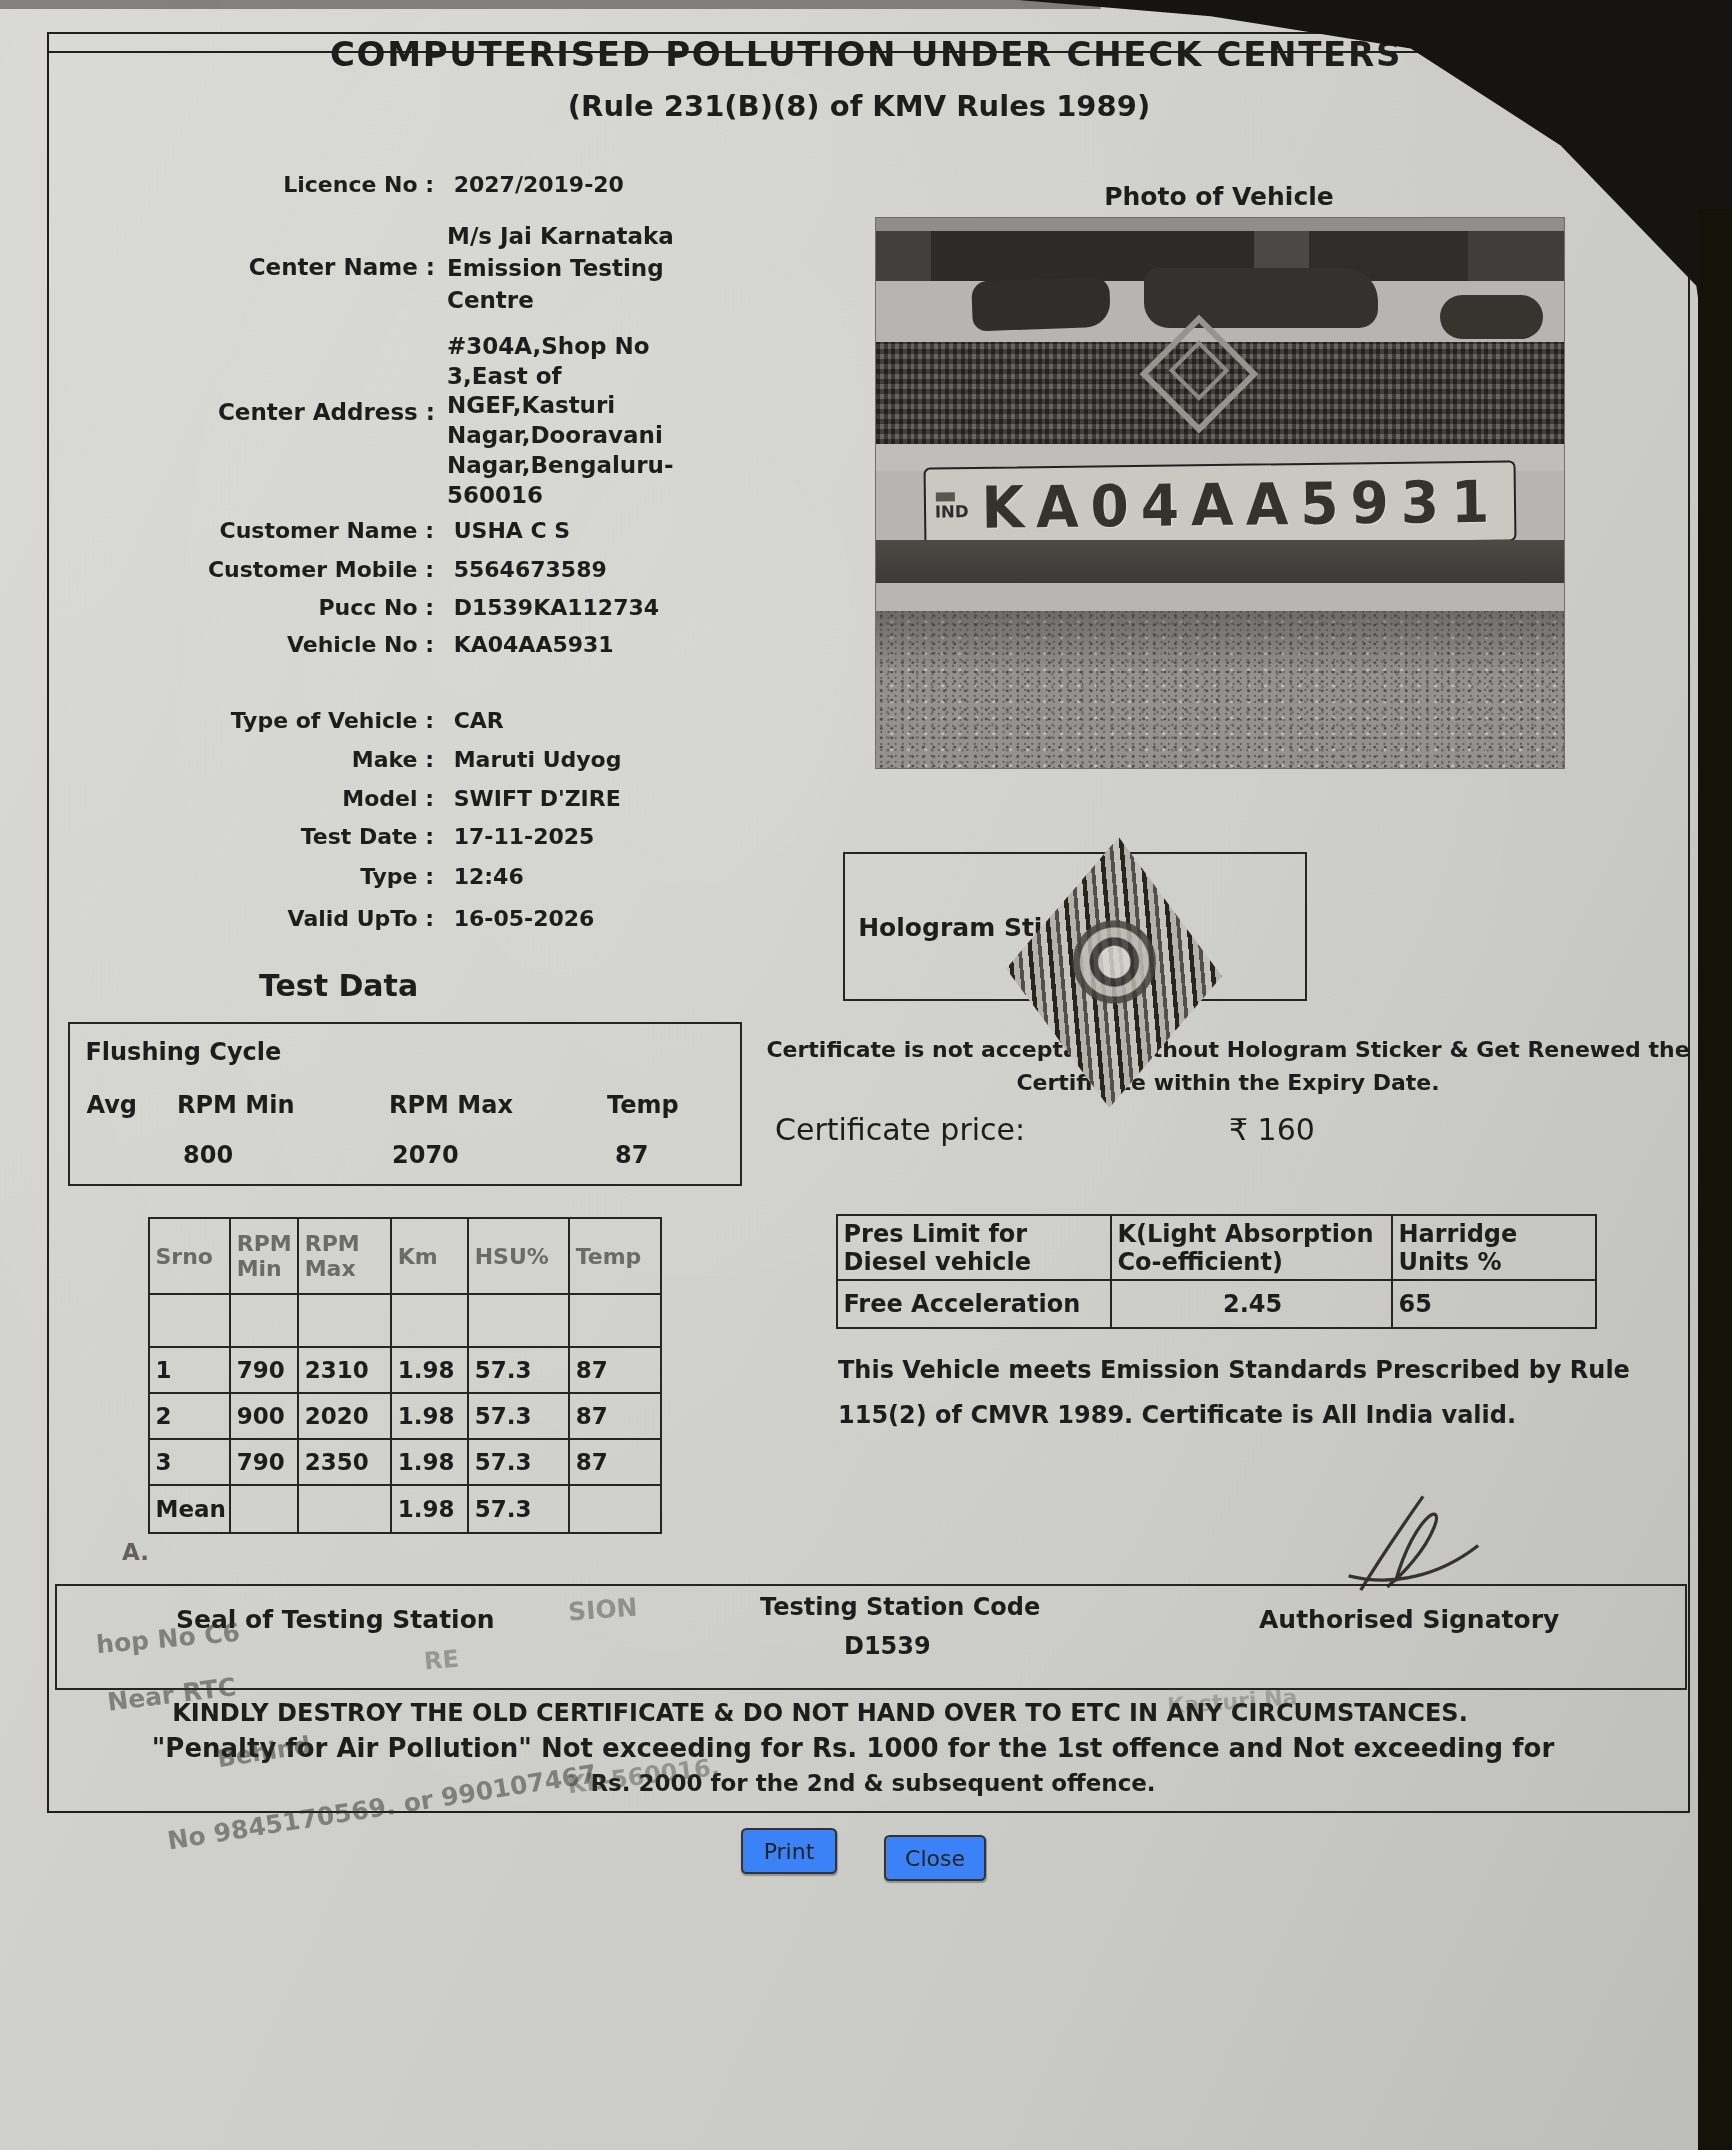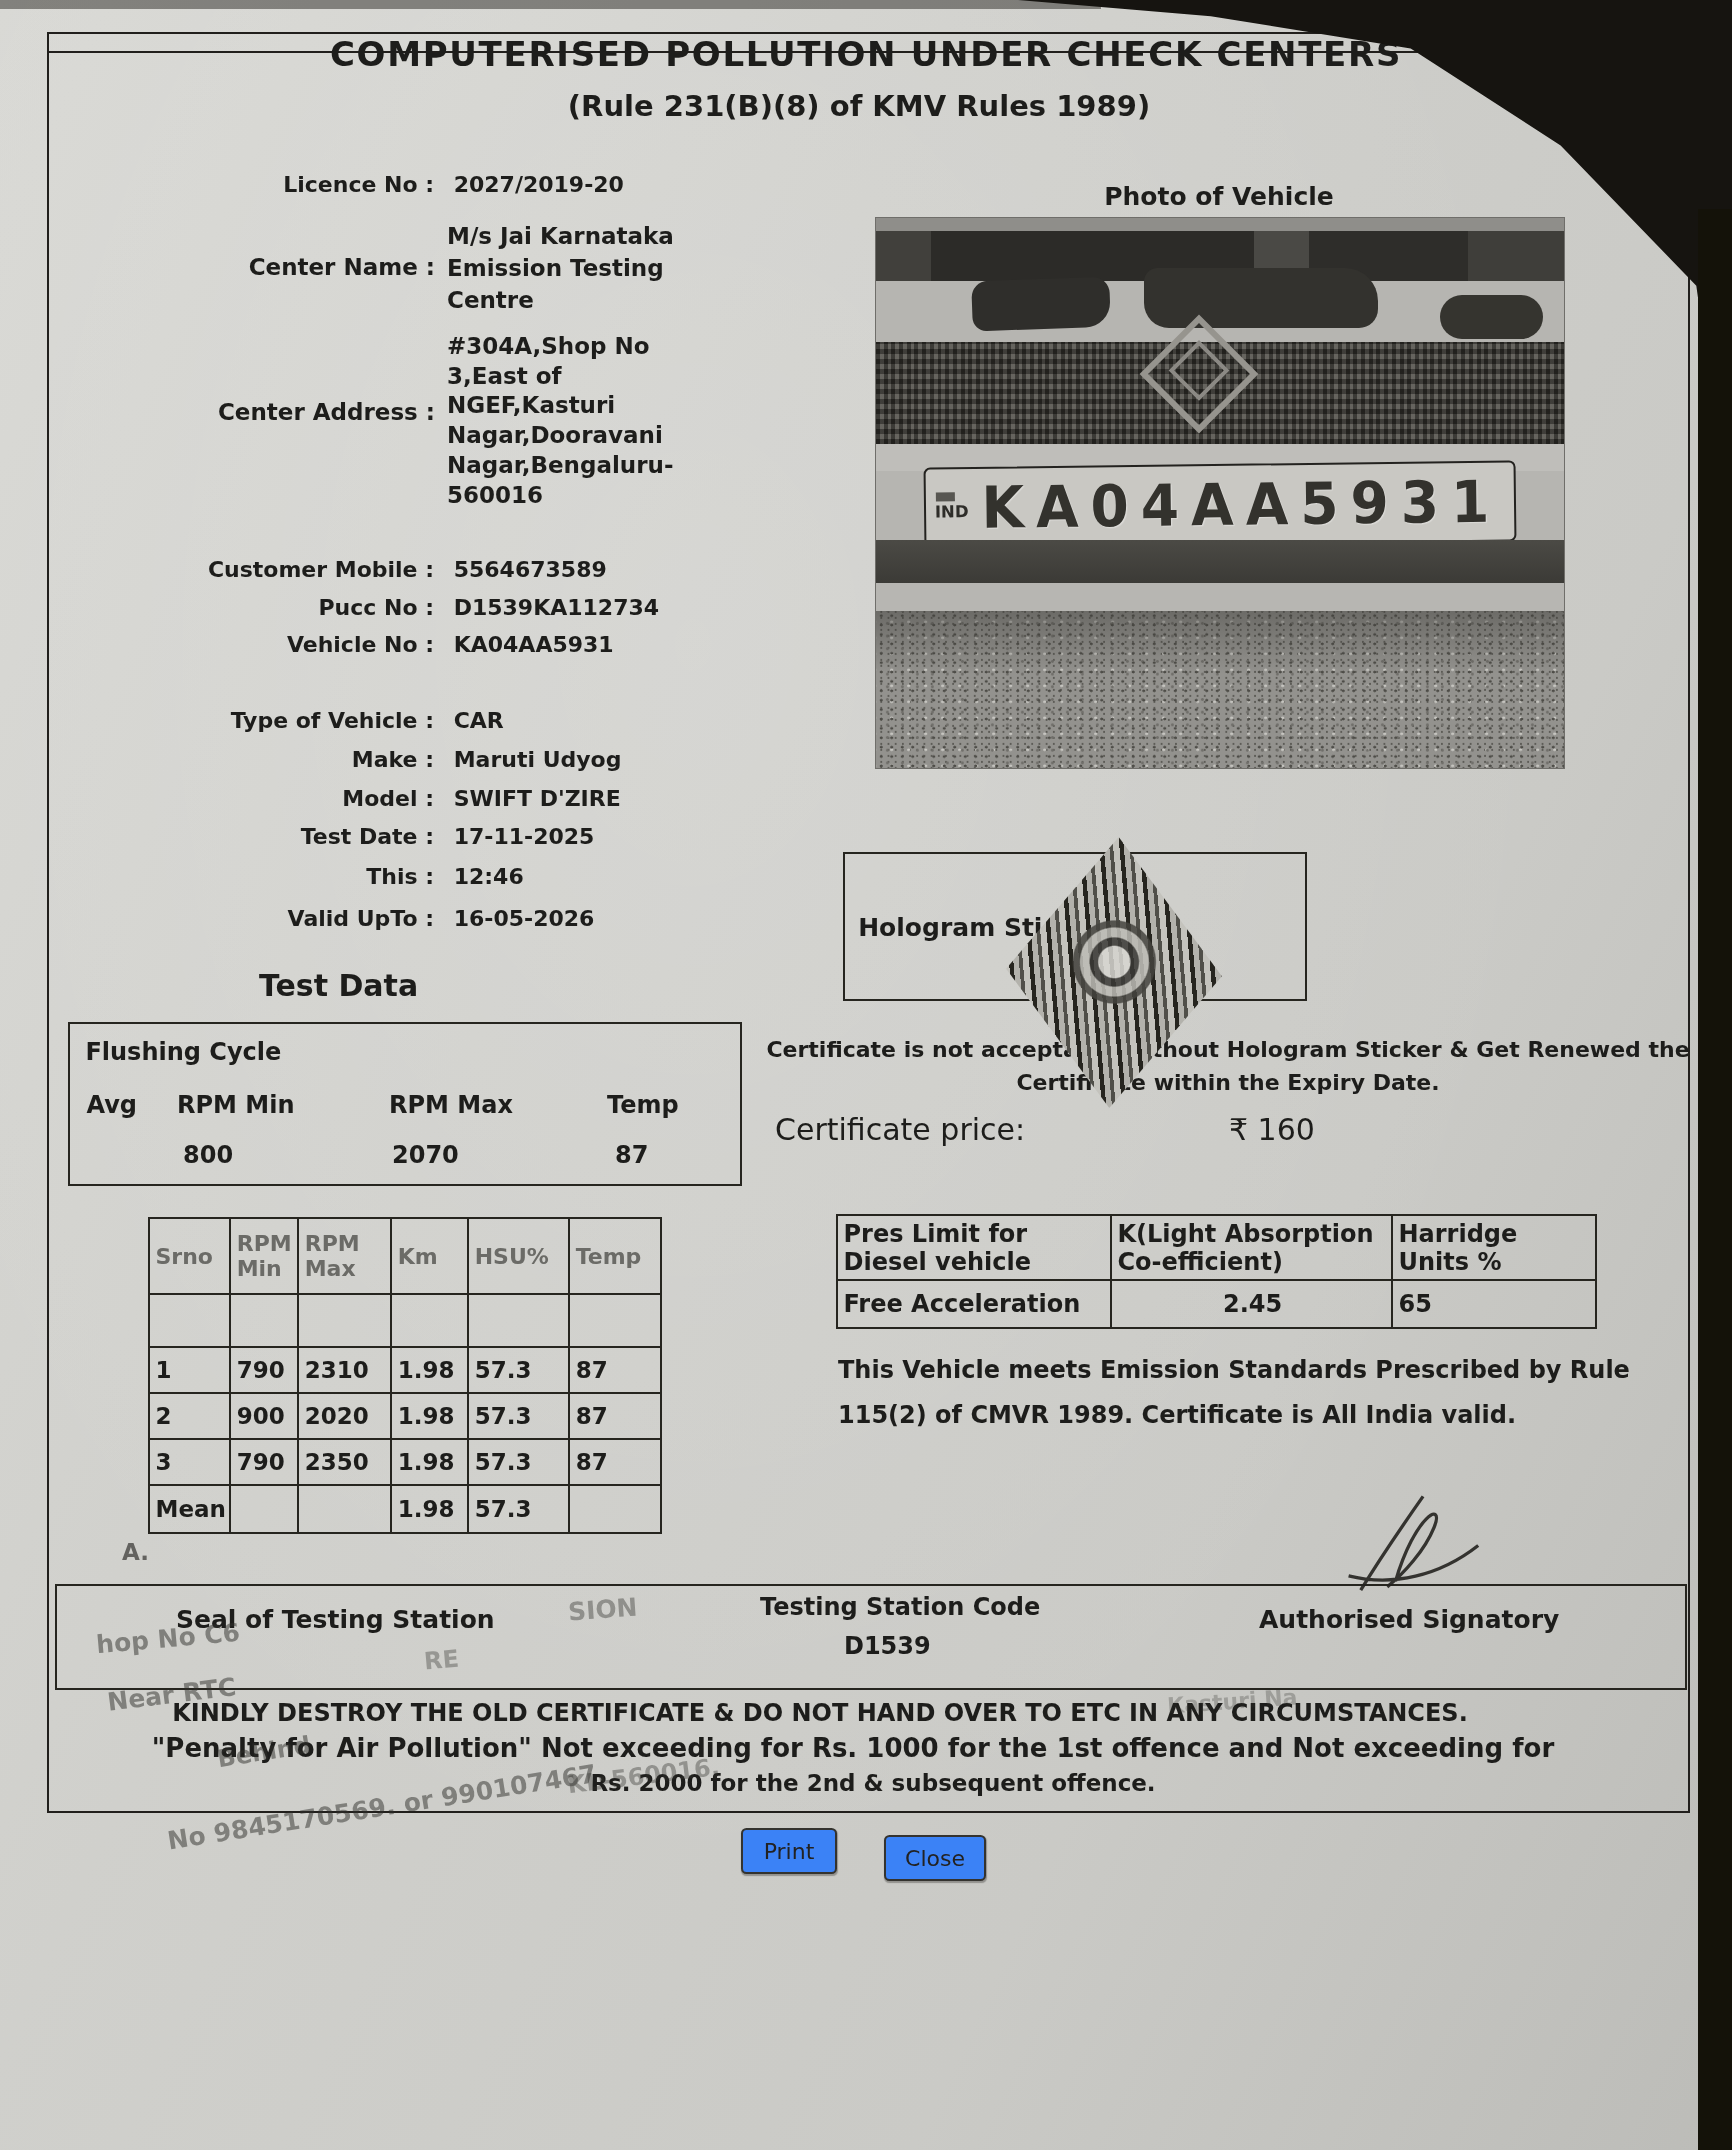"Customer Name : USHA C" div.drow { html: none -> <div> <span>Customer Name :</span> <span>USHA C S</span> </div> }
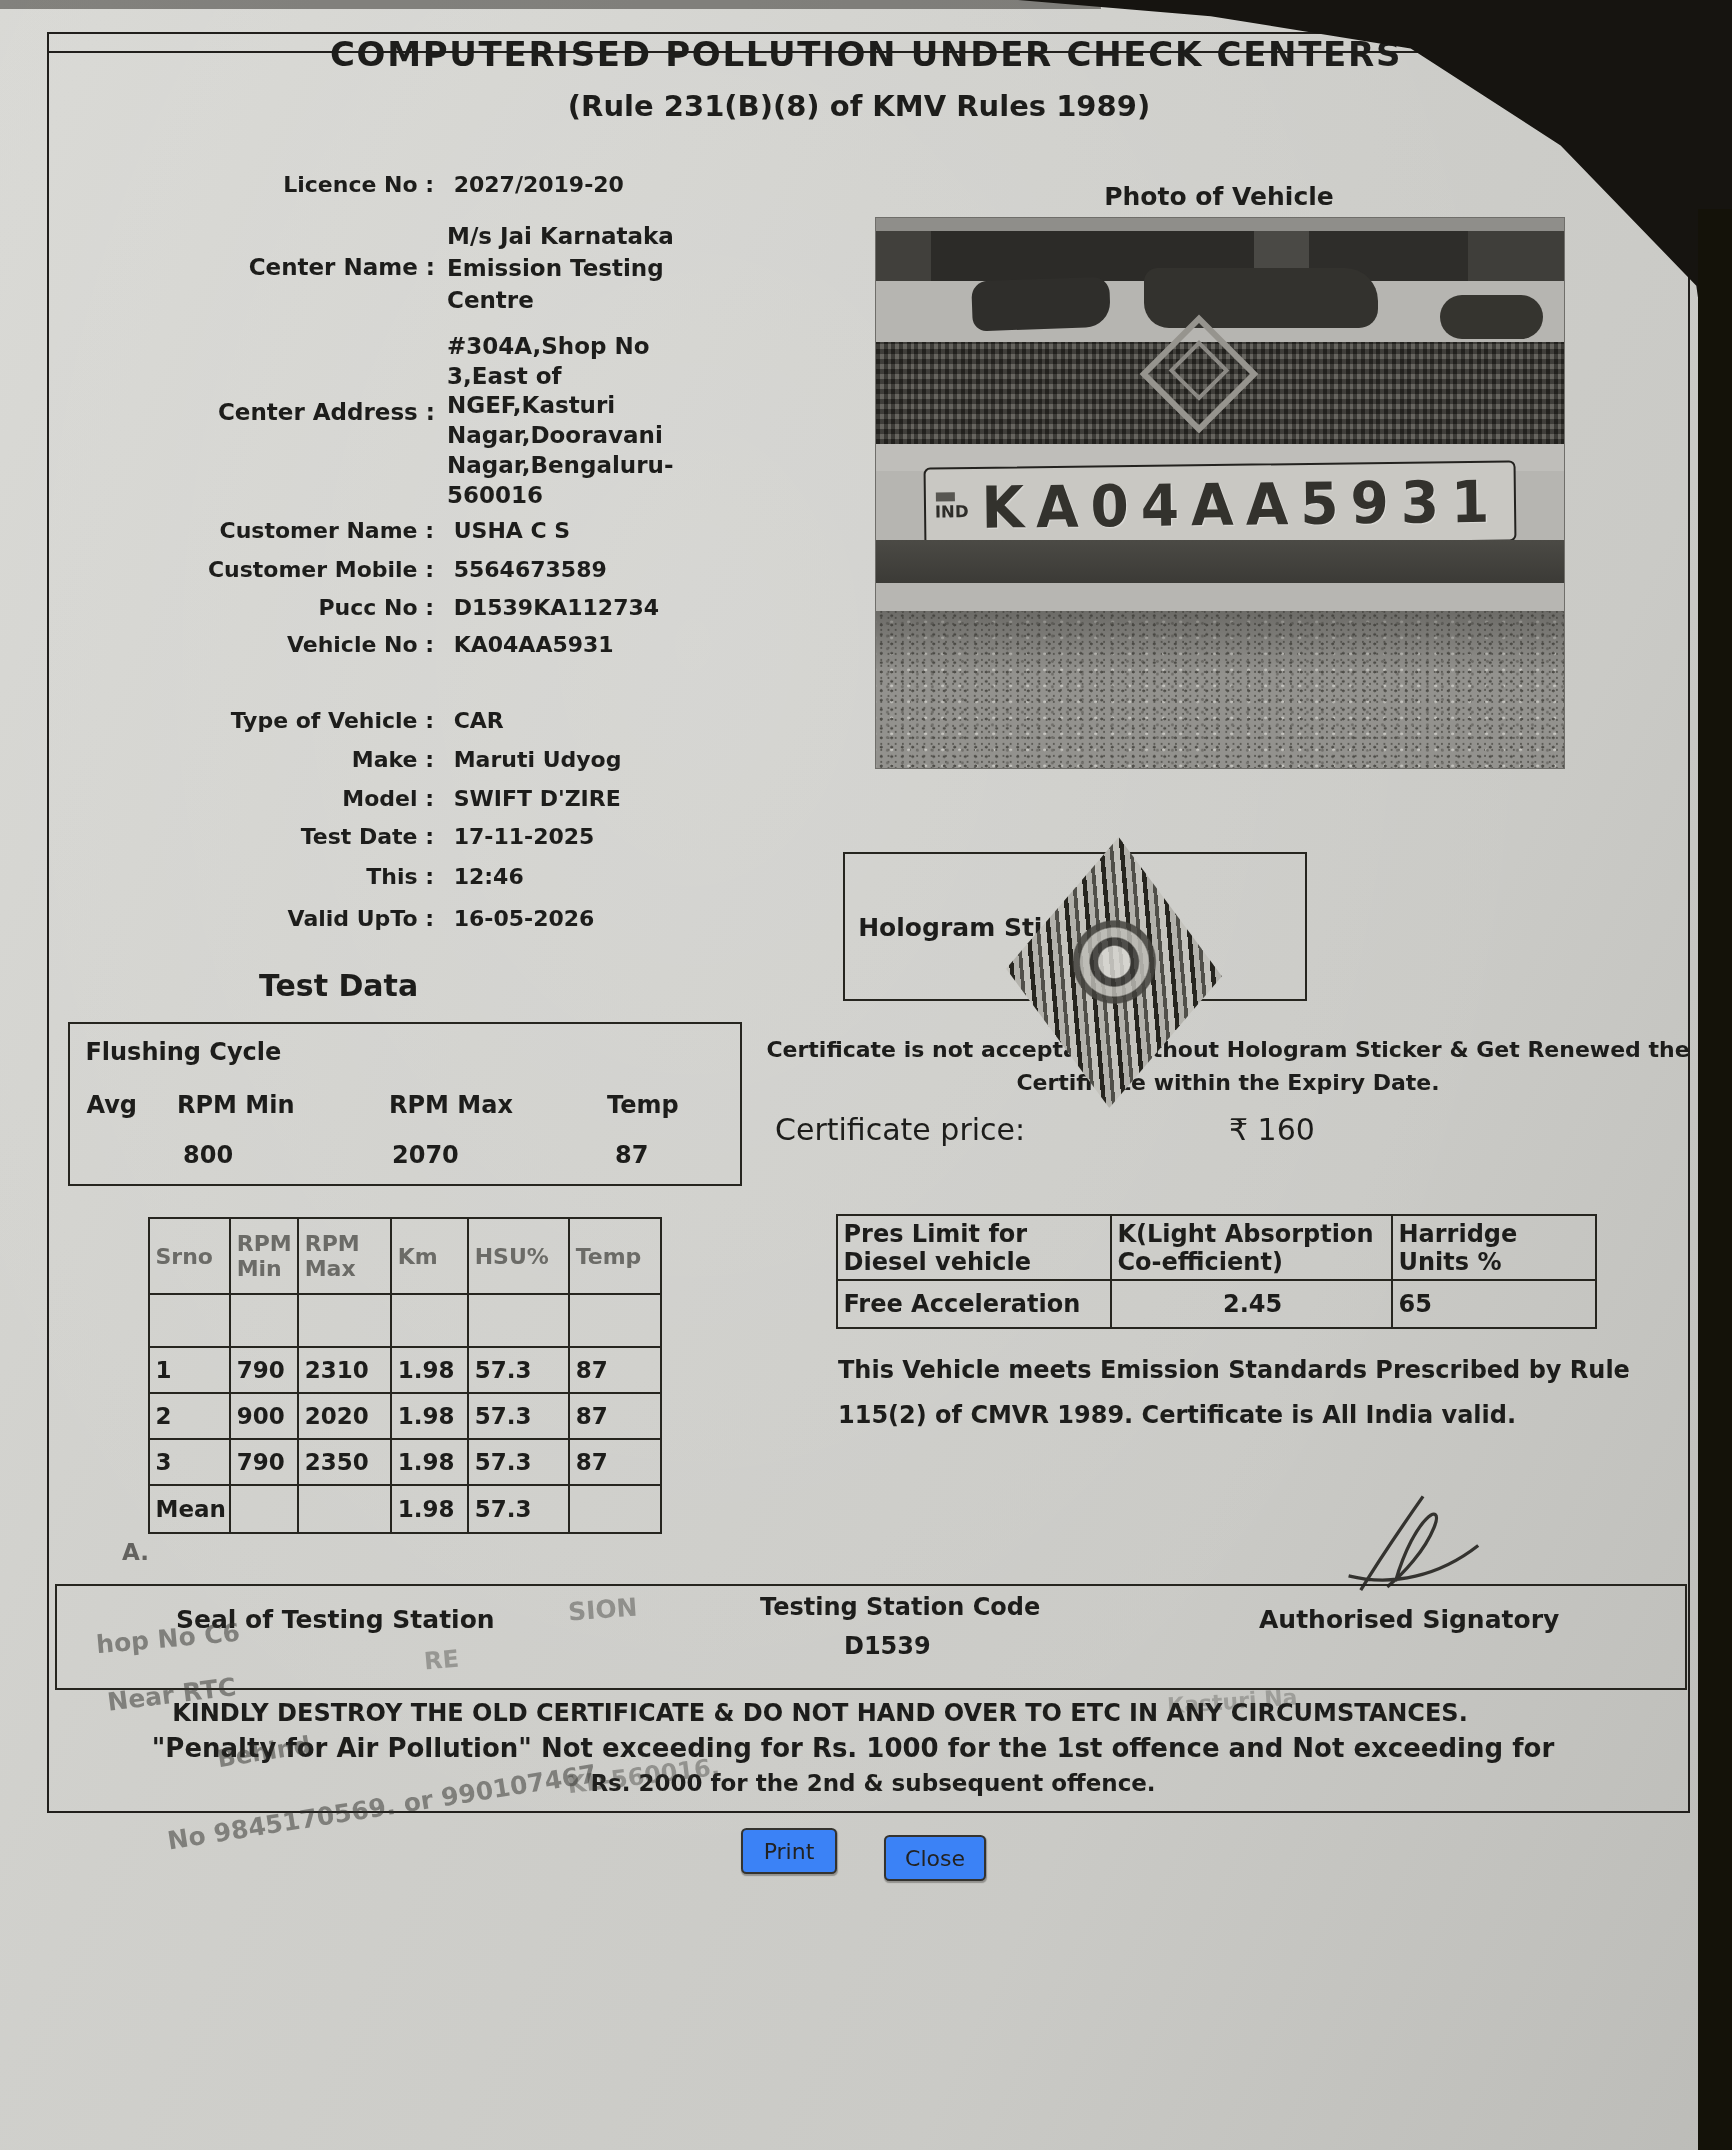"This :" span.dlab { text: This -> Type }
